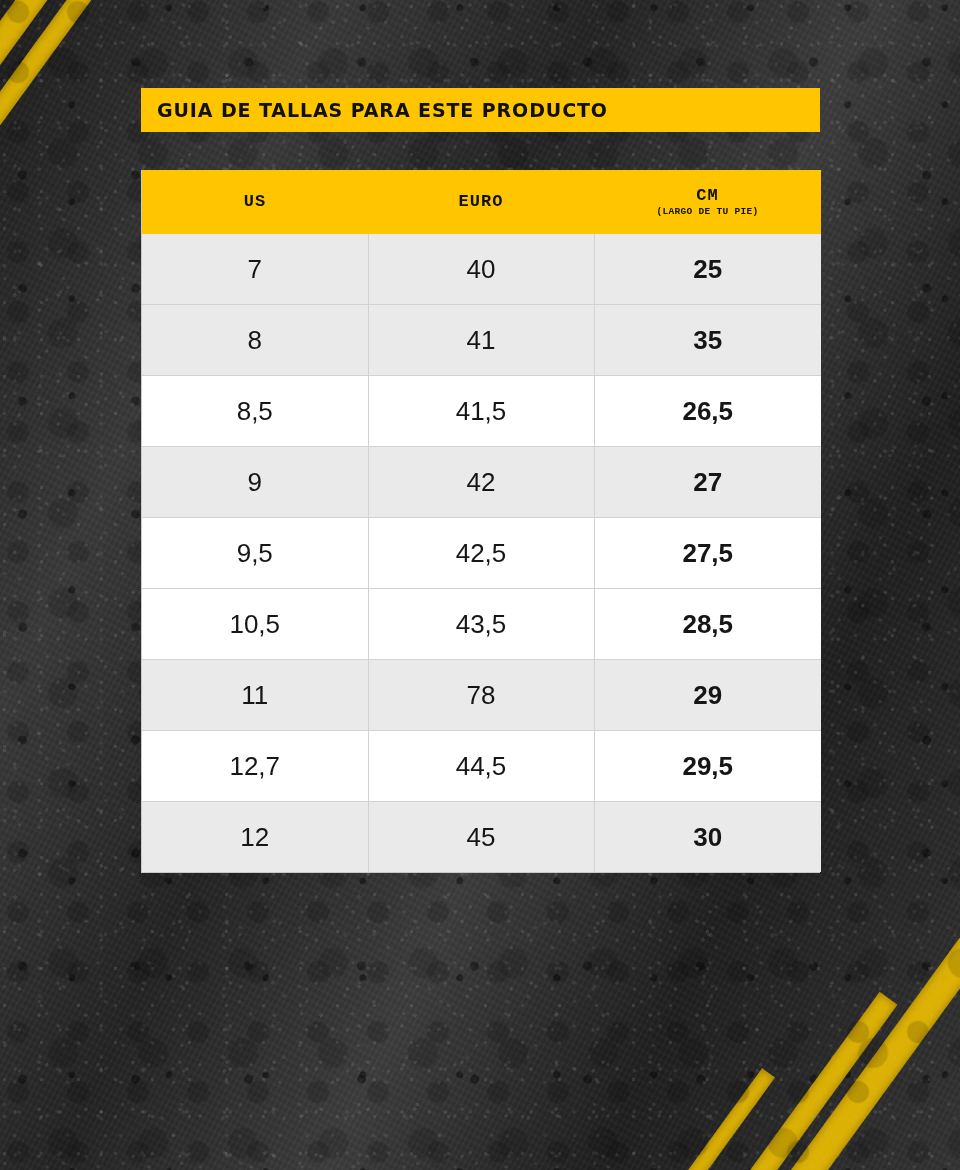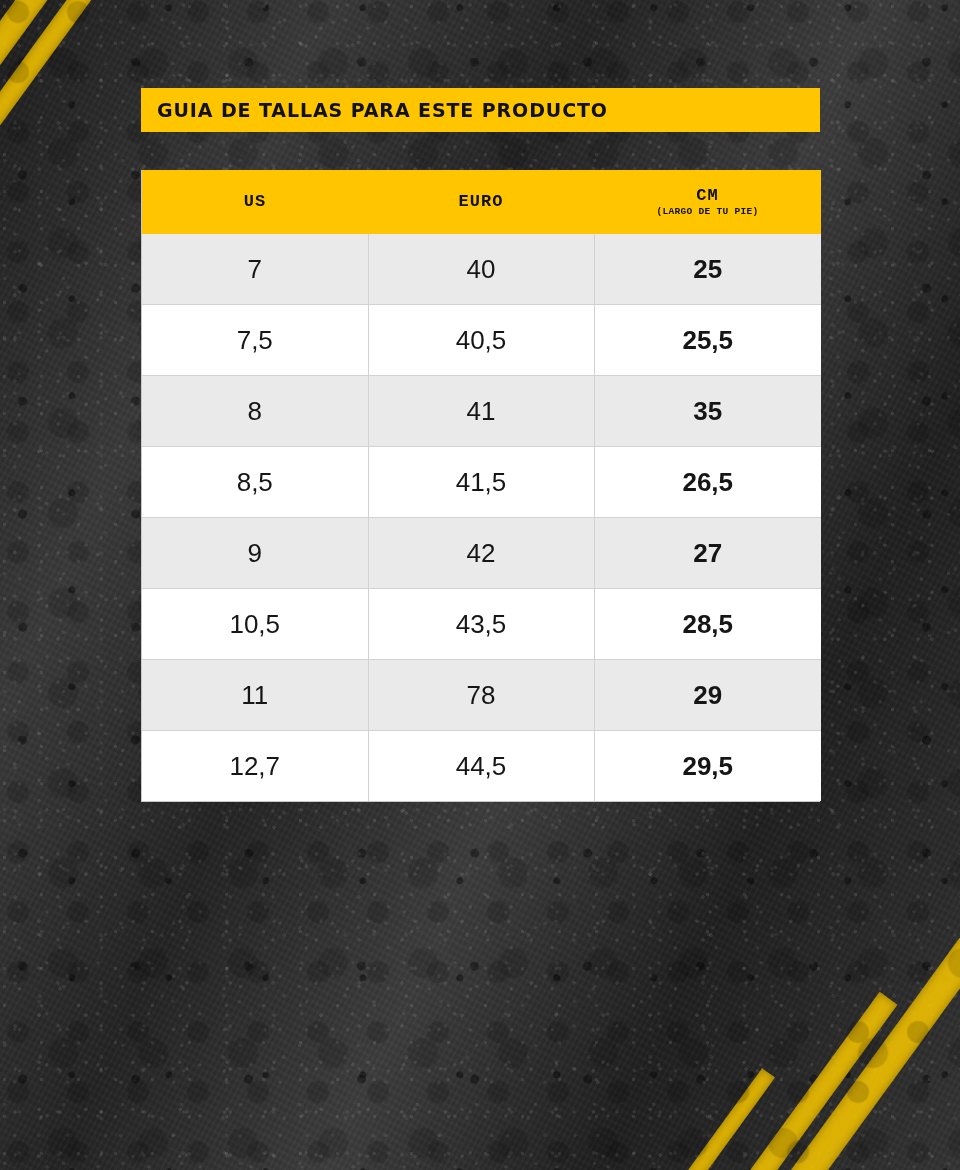"7,5" tr.even { html: <tr> <td>7,5</td> <td>40,5</td> <td>25,5</td> </tr> -> none }
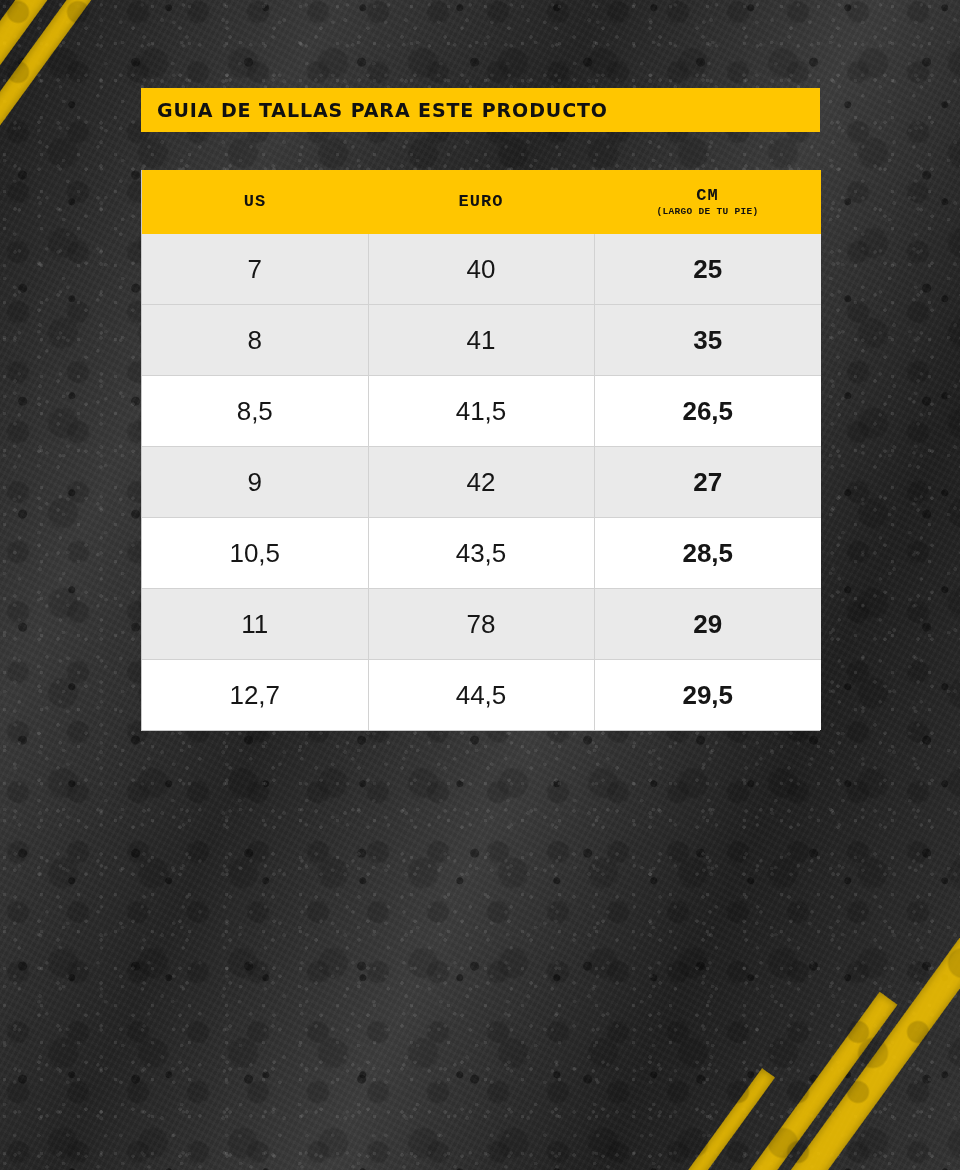"9,5" tr.even { html: none -> <tr> <td>9,5</td> <td>42,5</td> <td>27,5</td> </tr> }
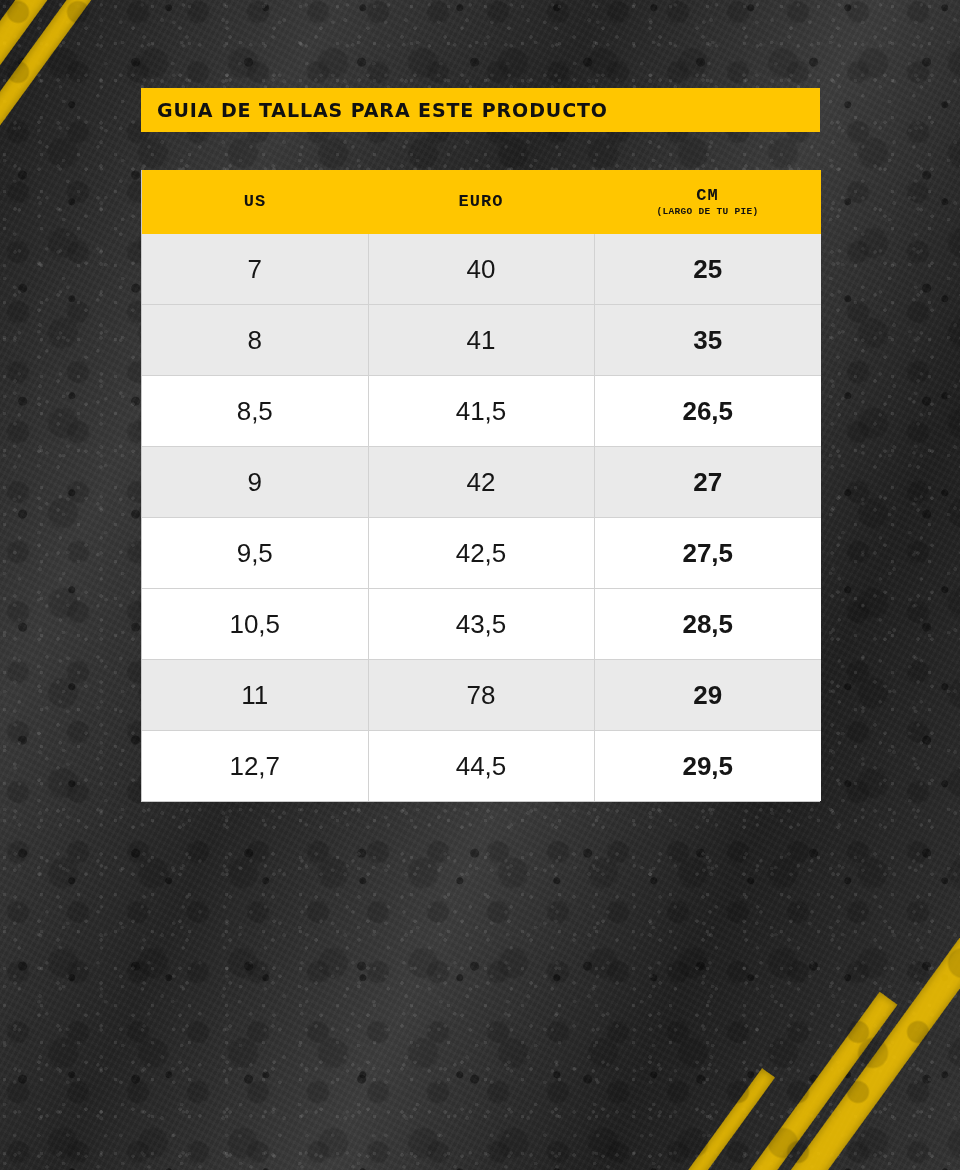"12" tr.odd { html: none -> <tr> <td>12</td> <td>45</td> <td>30</td> </tr> }
